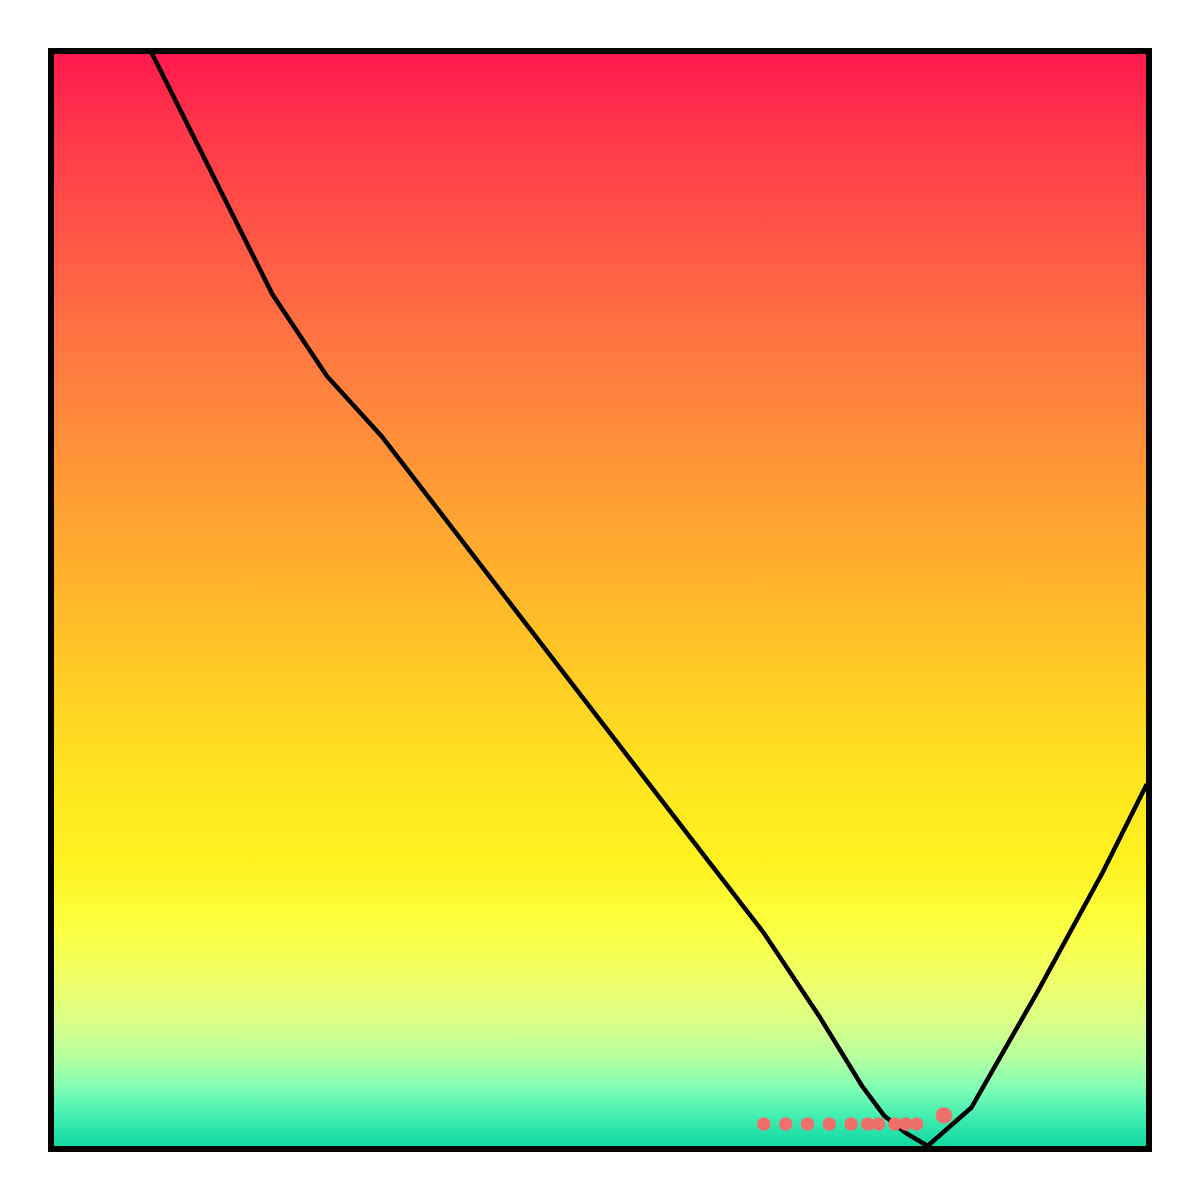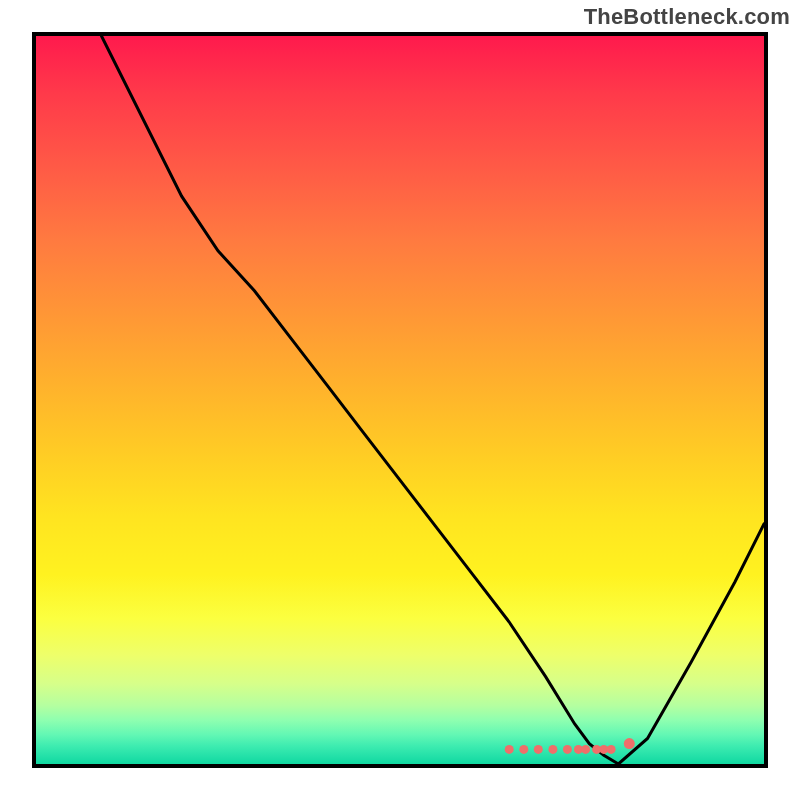"TheBottleneck.com" div.watermark { html: <div>TheBottleneck.com</div> -> none }
